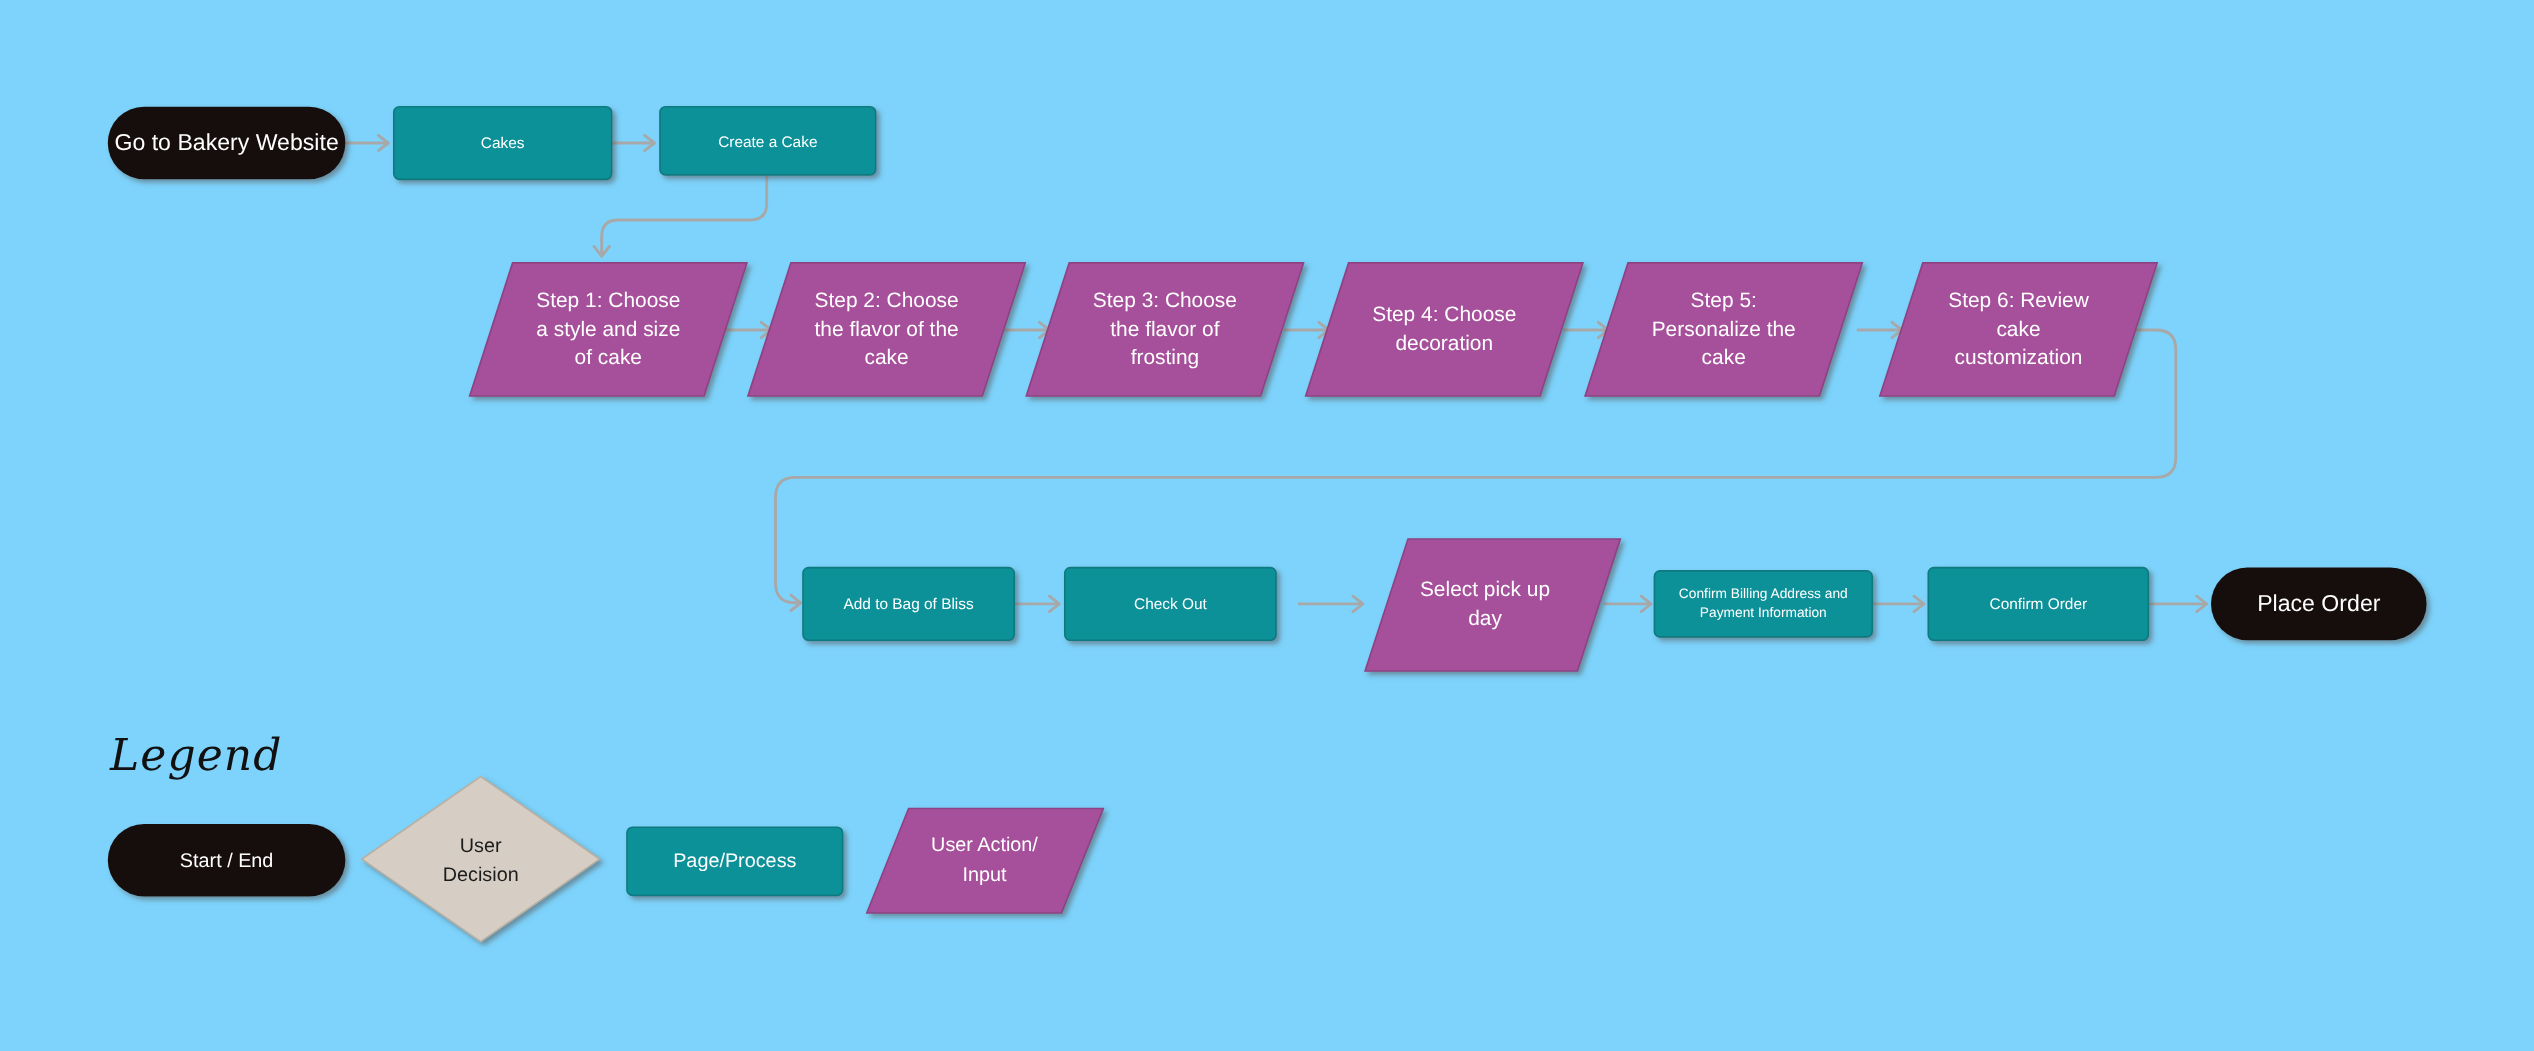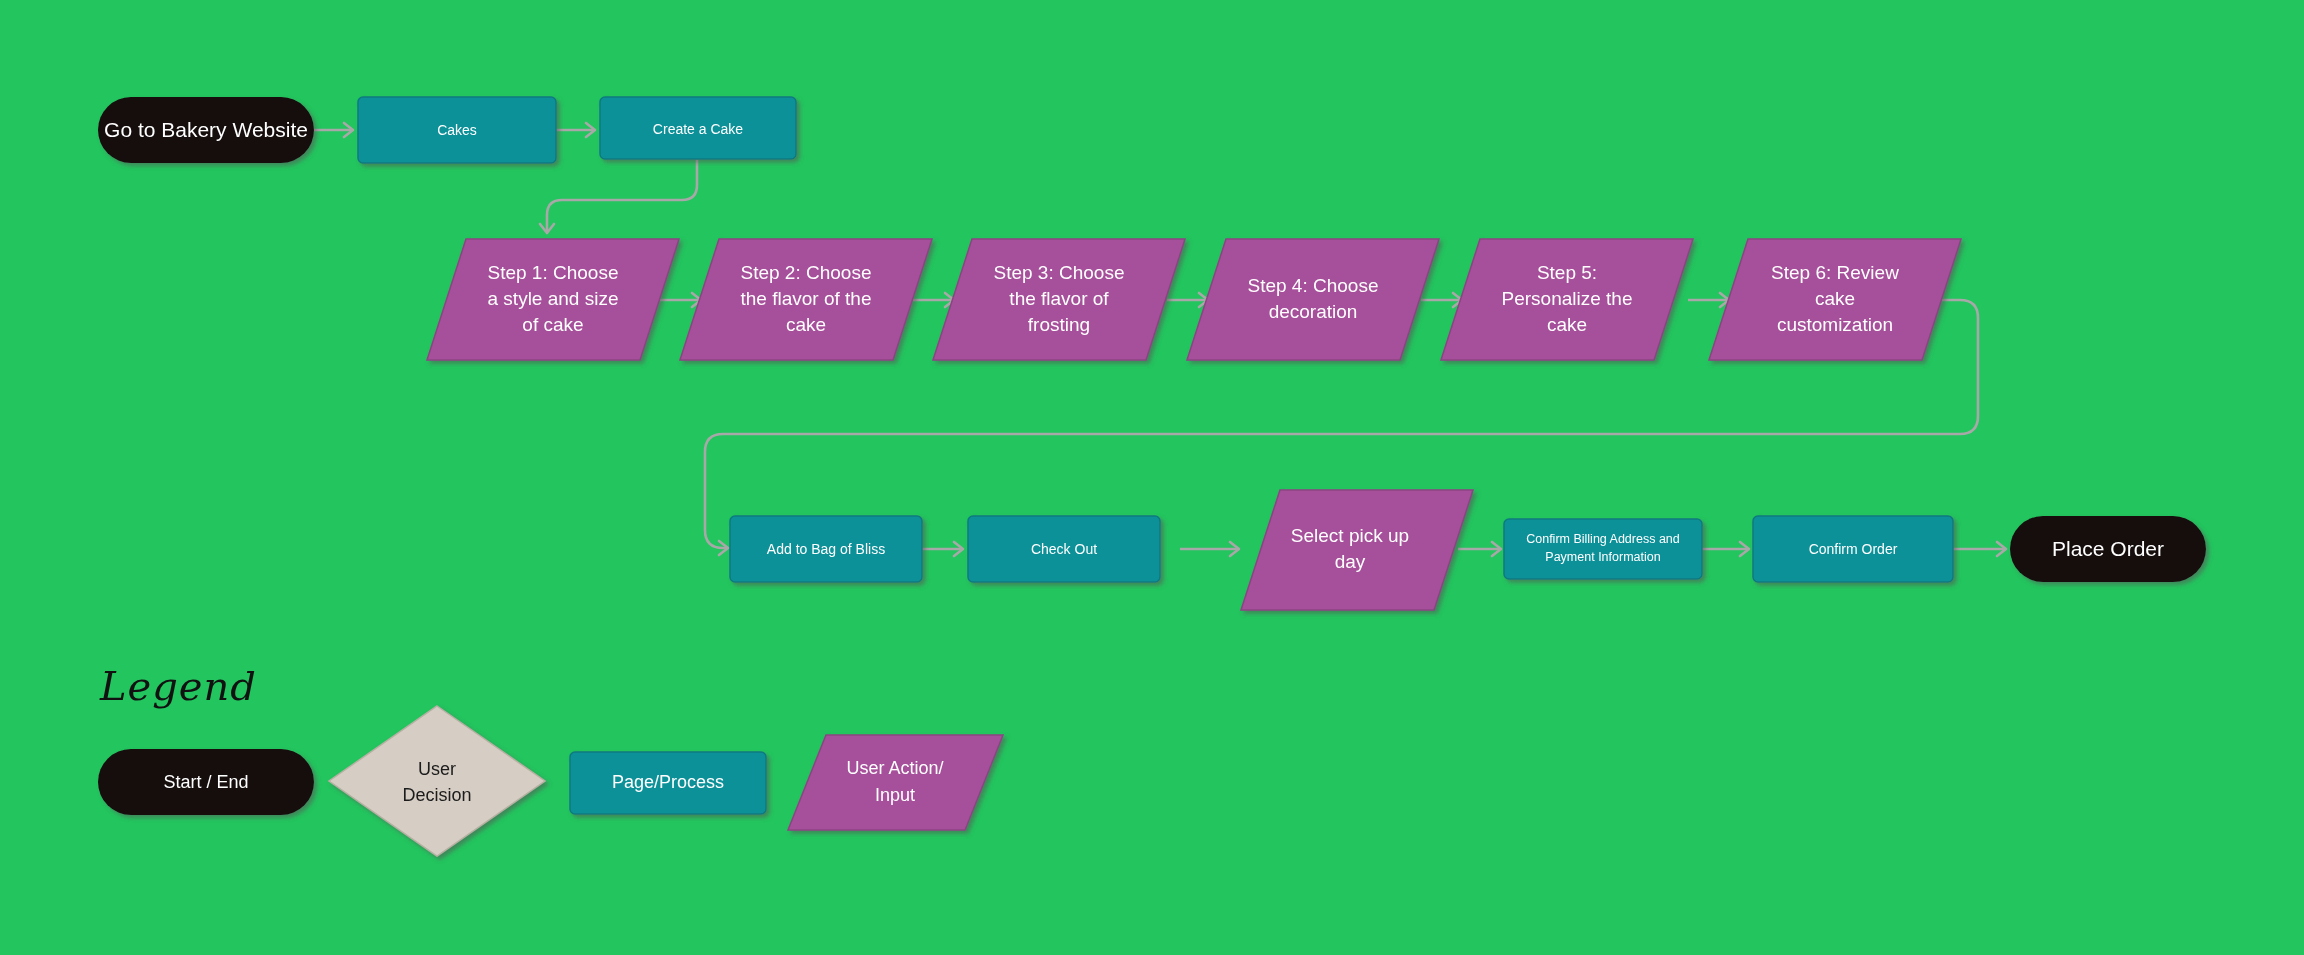"Go to Bakery Website" #canvas { background: #22c55e -> #7dd3fc }
